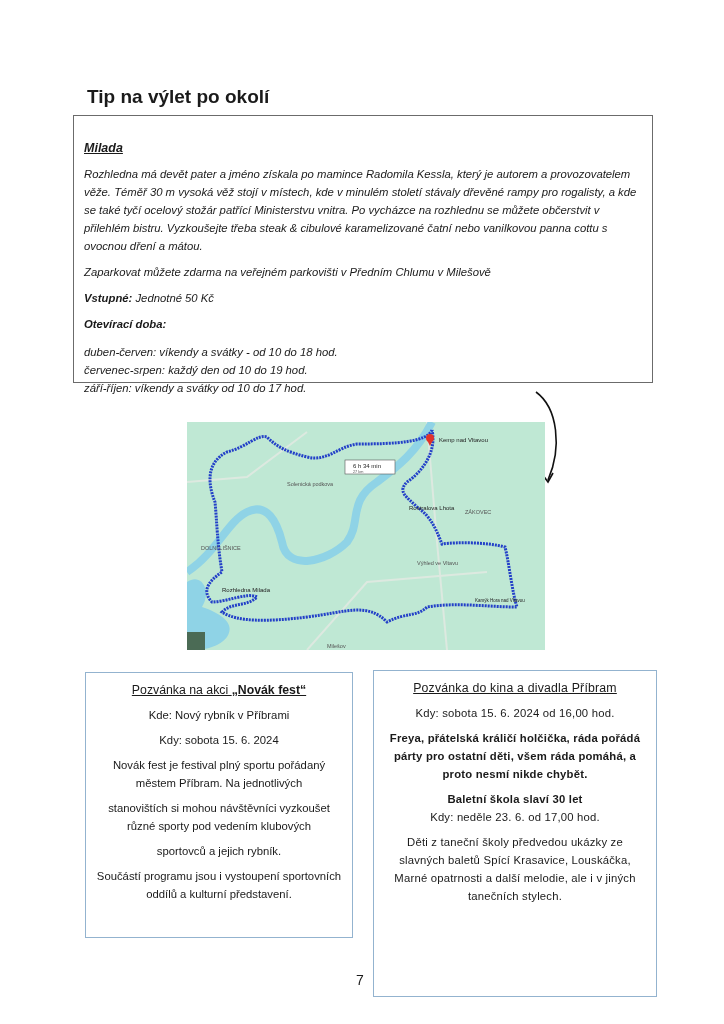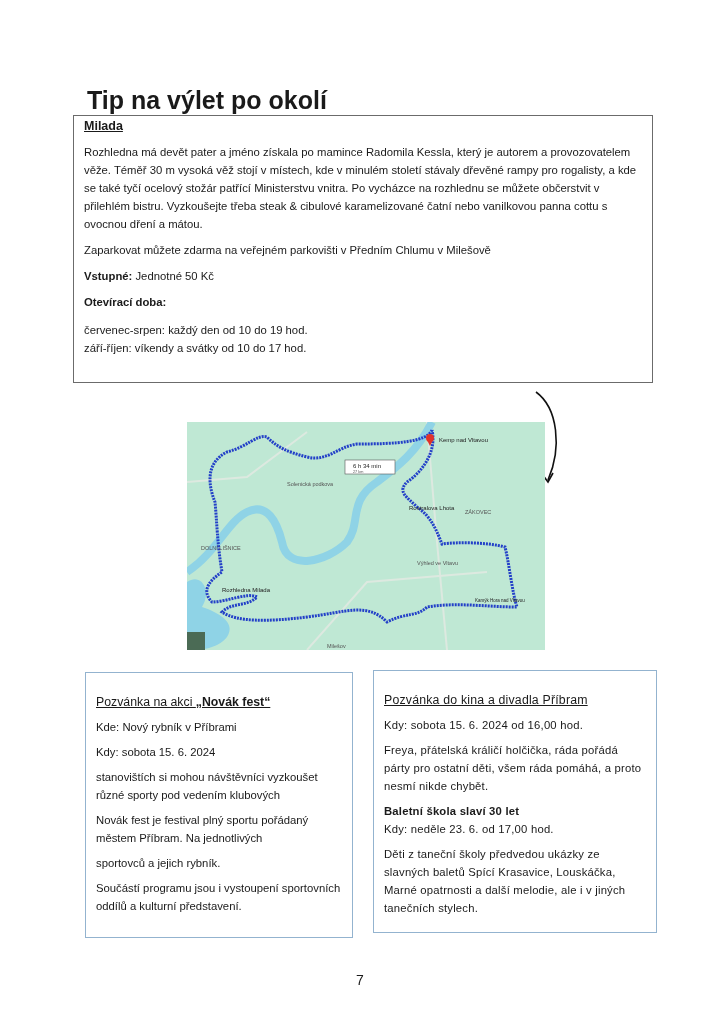"Tip na výlet po okolí" .heading { font-size: 25px -> 19px }
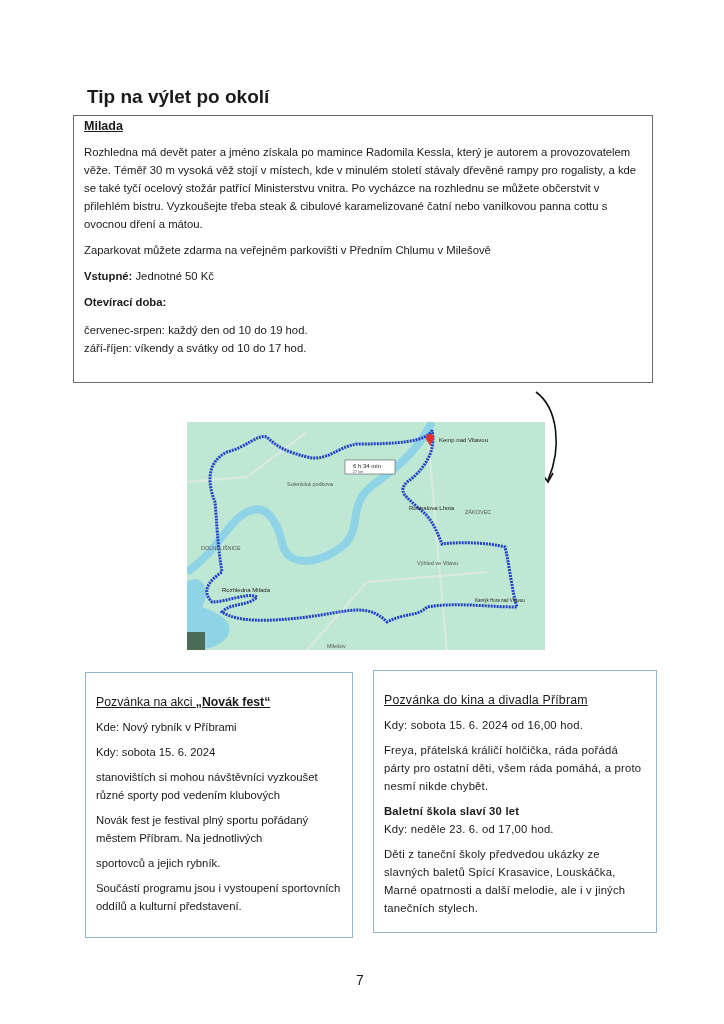"Milada" .tip-box { font-style: none -> italic; padding: 1px 10px -> 23px 10px }
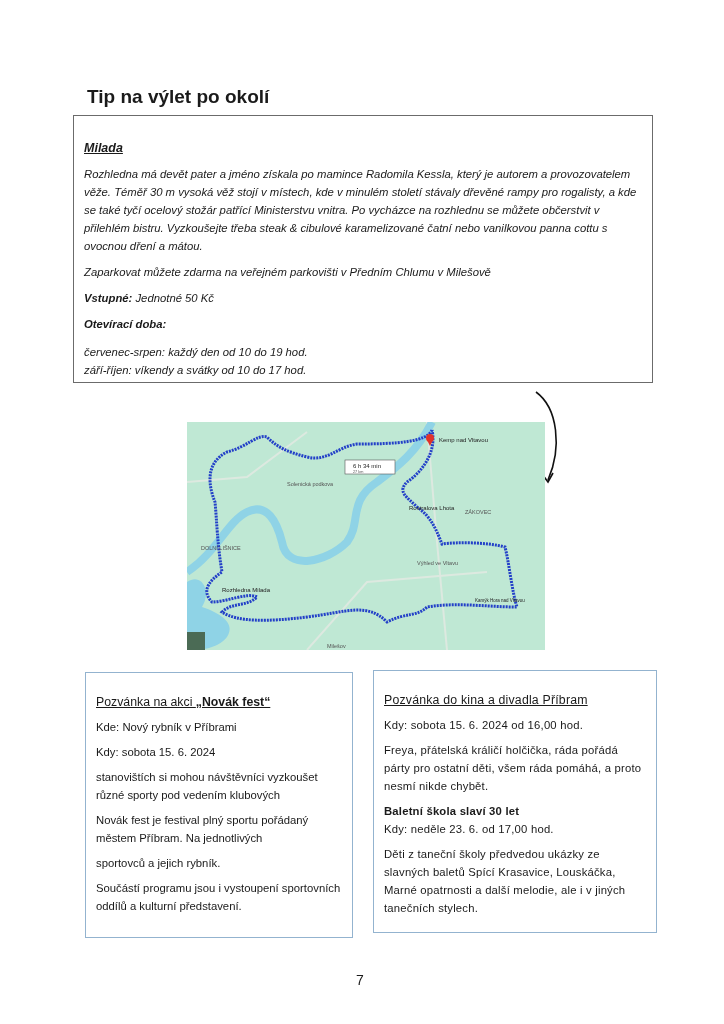"duben-červen: víkendy a svátky -" div { html: none -> <div>duben-červen: víkendy a svátky - od 10 do 18 hod.</div> }
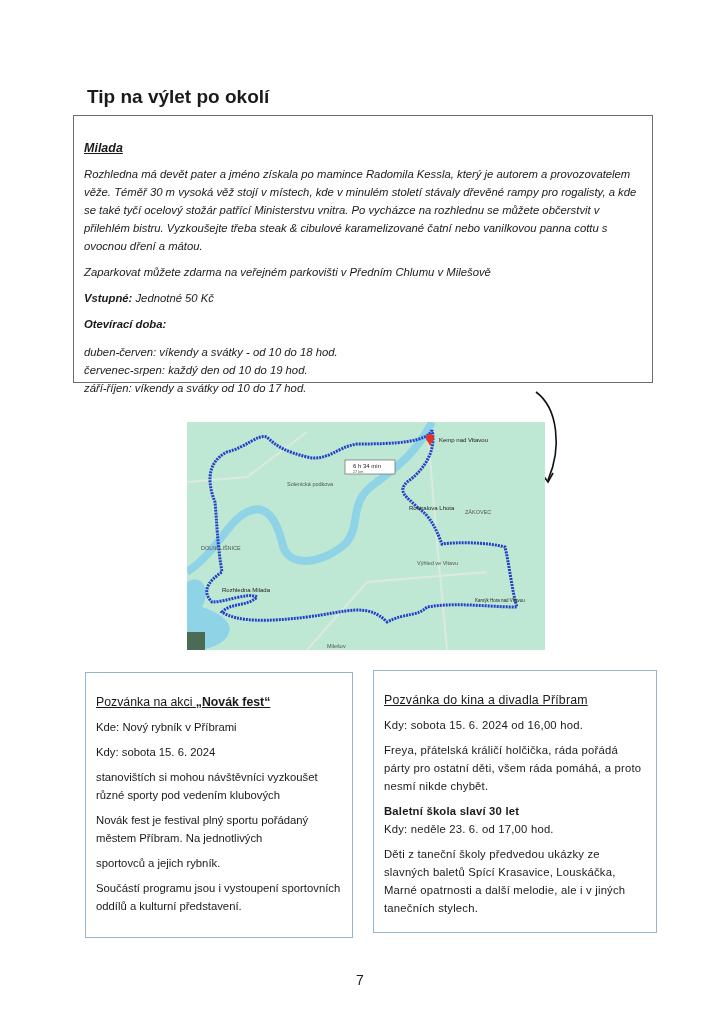"Pozvánka na akci „Novák fest“" .event-box { padding: 20px 10px -> 8px 10px; text-align: left -> center }
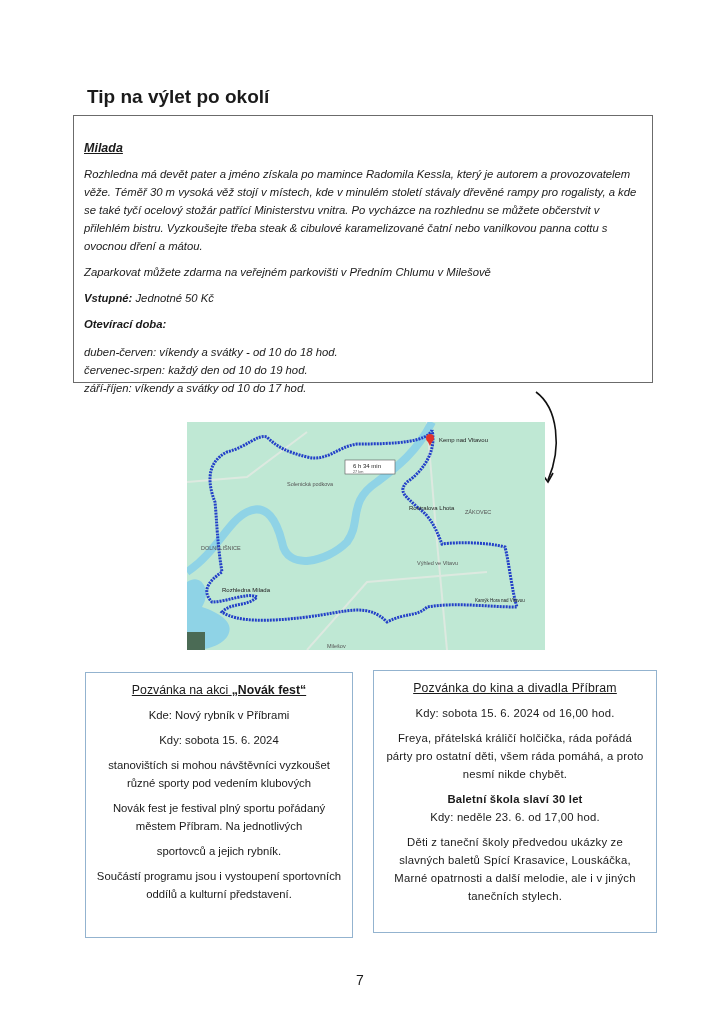"Pozvánka do kina a divadla" .right-box { height: 263px -> 327px }
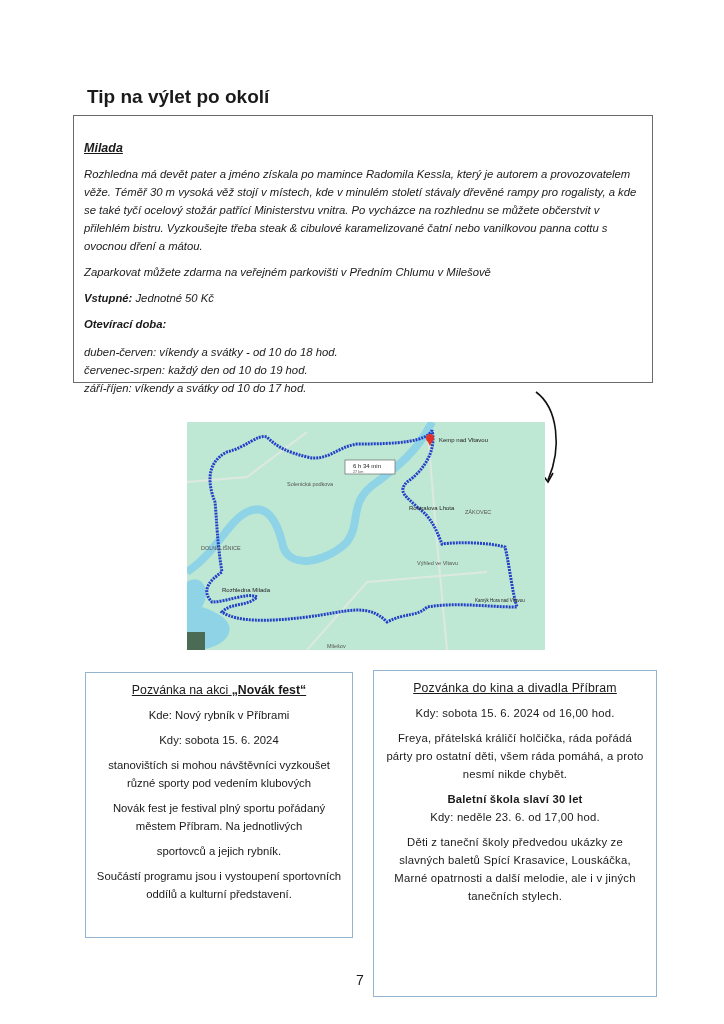"Freya, přátelská králičí holčička, ráda" p.ep { font-weight: none -> bold }
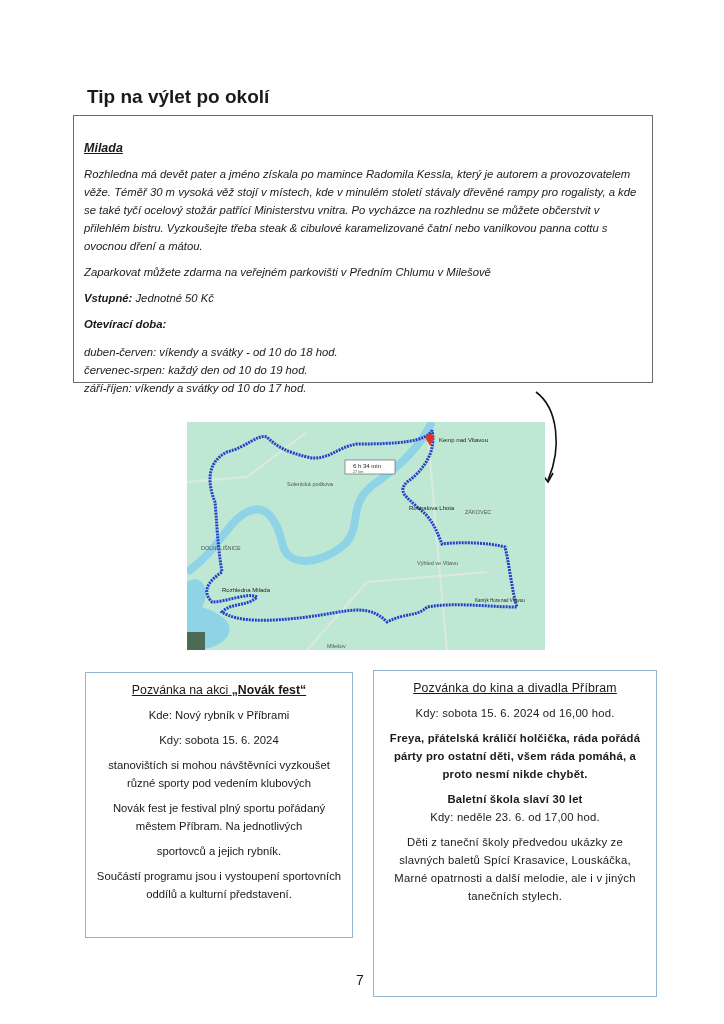"stanovištích si mohou návštěvníci" p.ep { order: before "Novák fest je festival plný" -> after "Novák fest je festival plný" }
